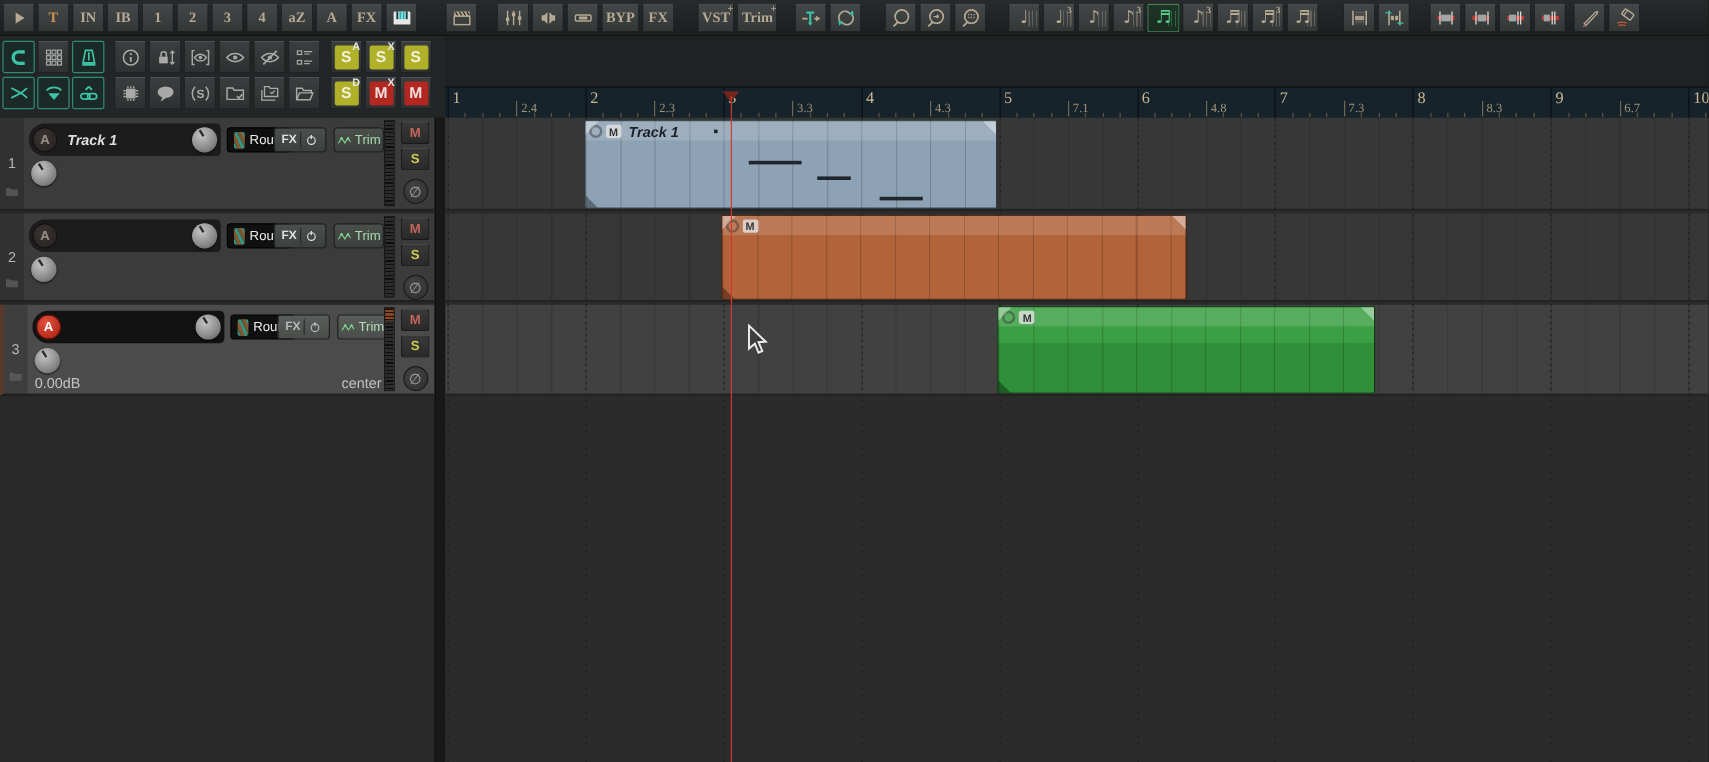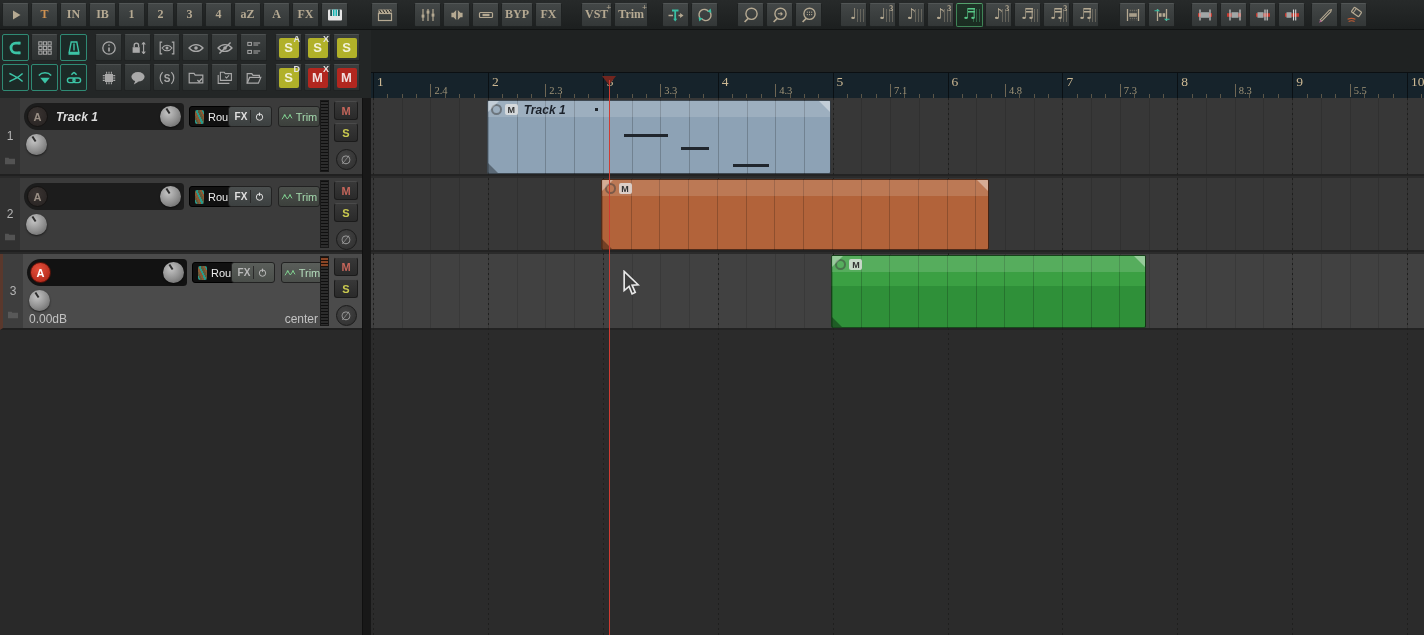"5.5" div.rmin { text: 5.5 -> 6.7 }
